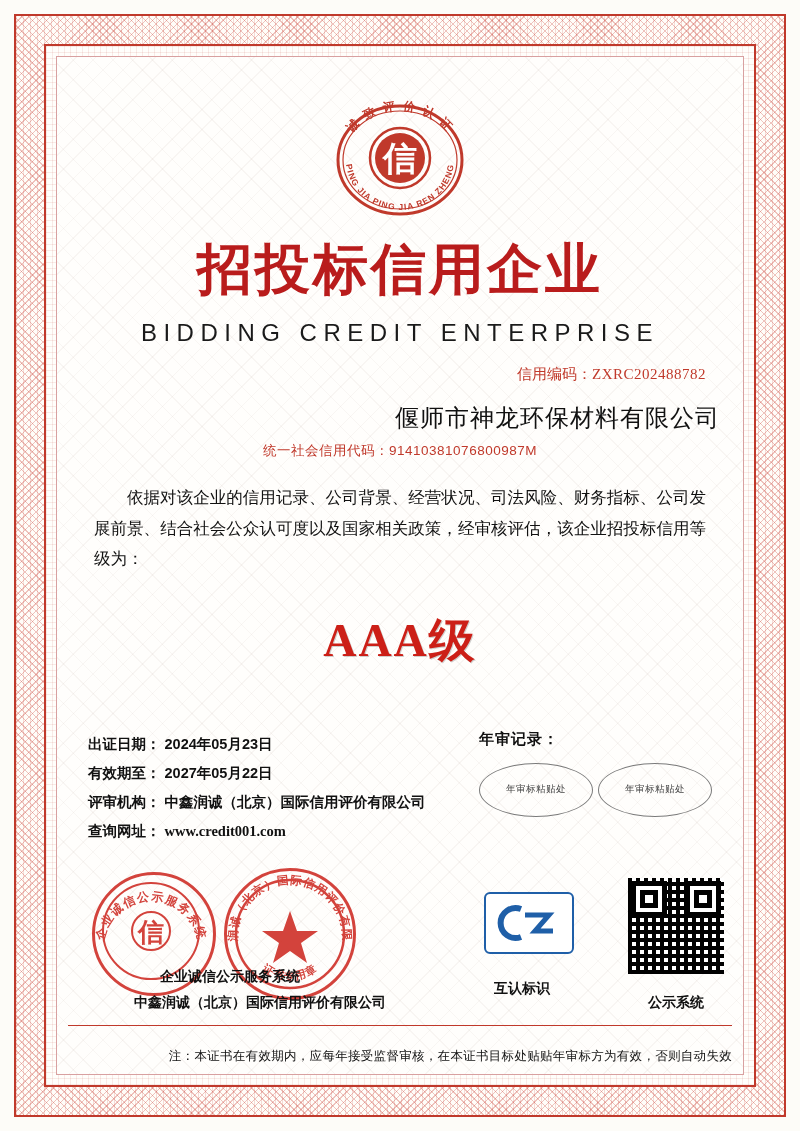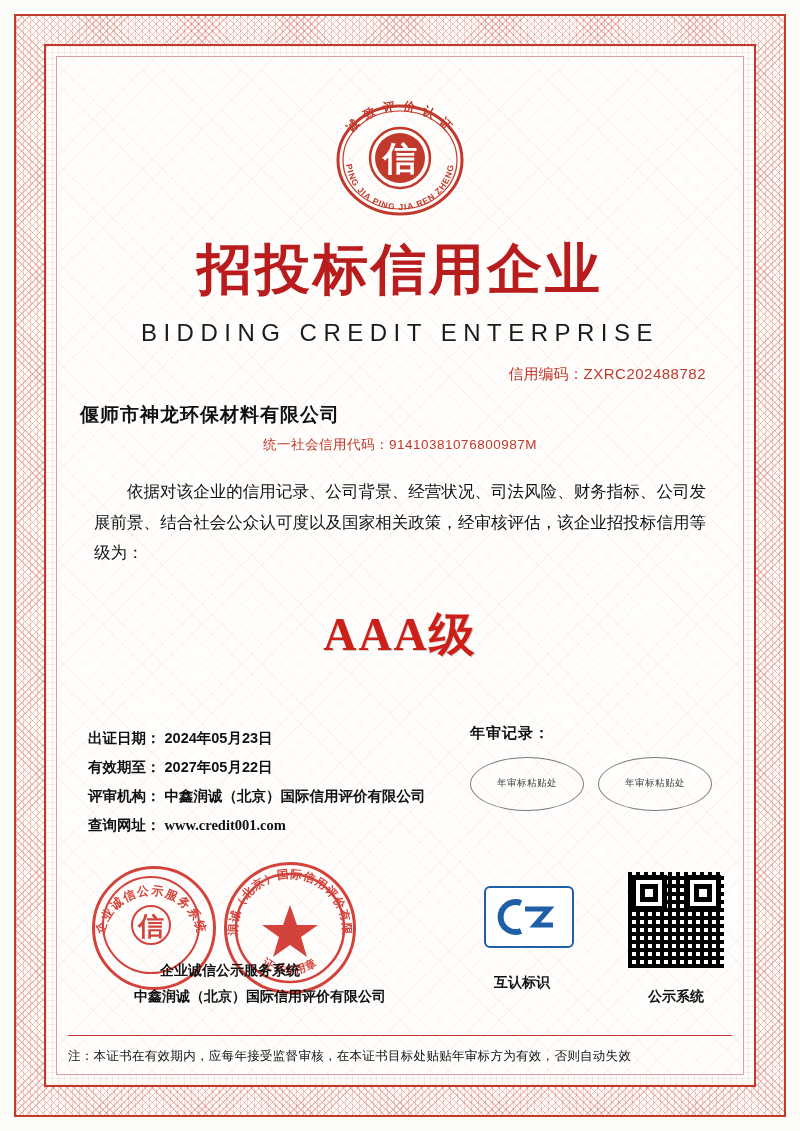"ZXRC202488782" .code-line .code-val { font-family: Liberation Sans, sans-serif -> Liberation Serif, serif }
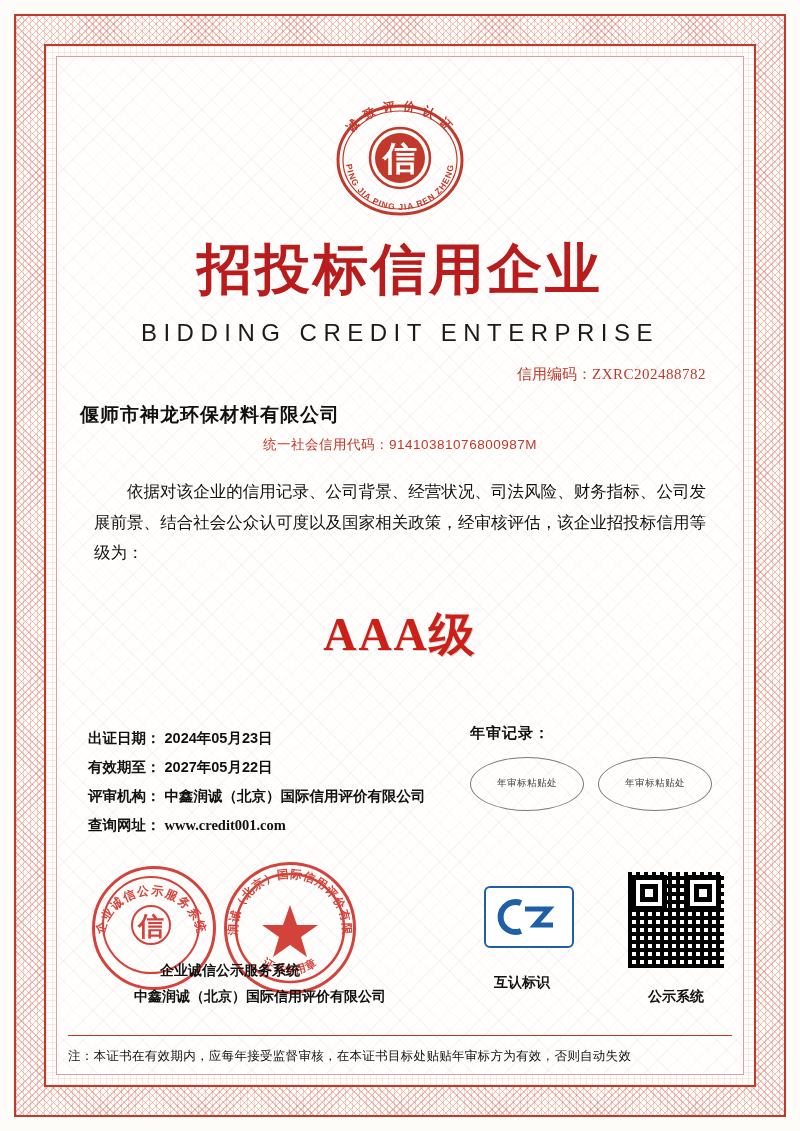"偃师市神龙环保材料有限公司" .company { font-size: 19px -> 24px; font-weight: bold -> normal; text-align: left -> right }
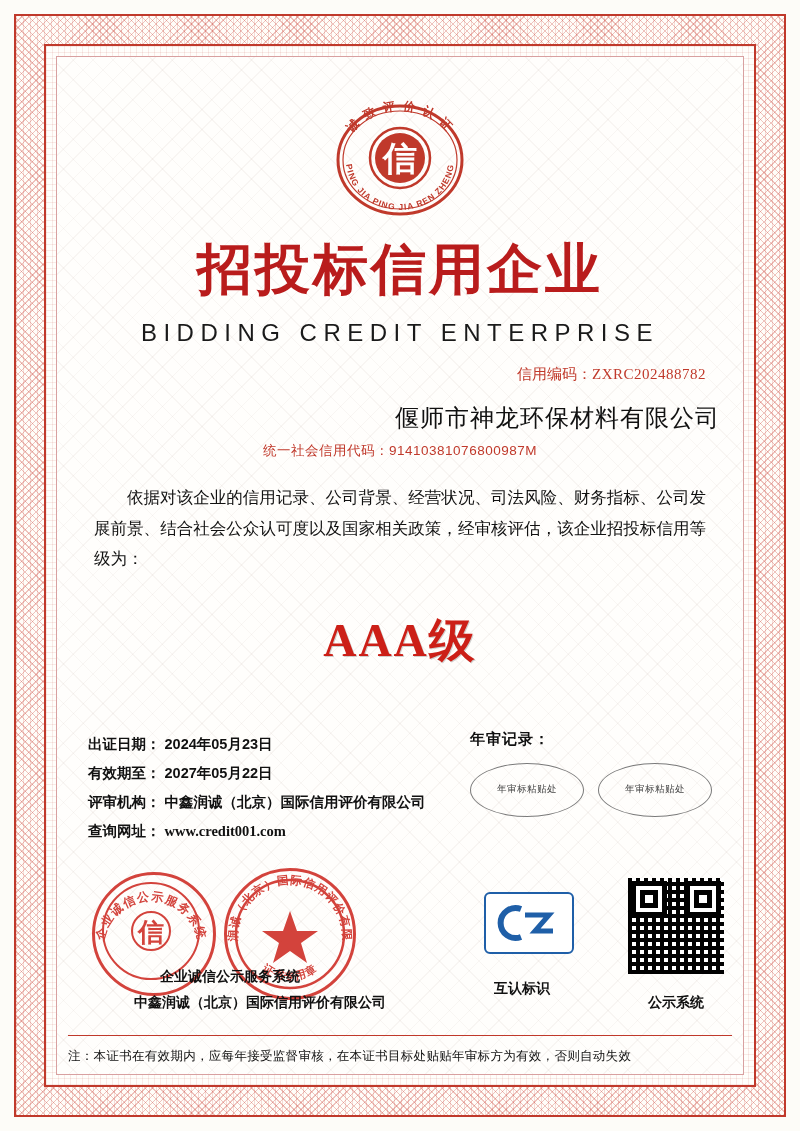"年审标粘贴处" .review-slots { gap: 14px -> 5px }
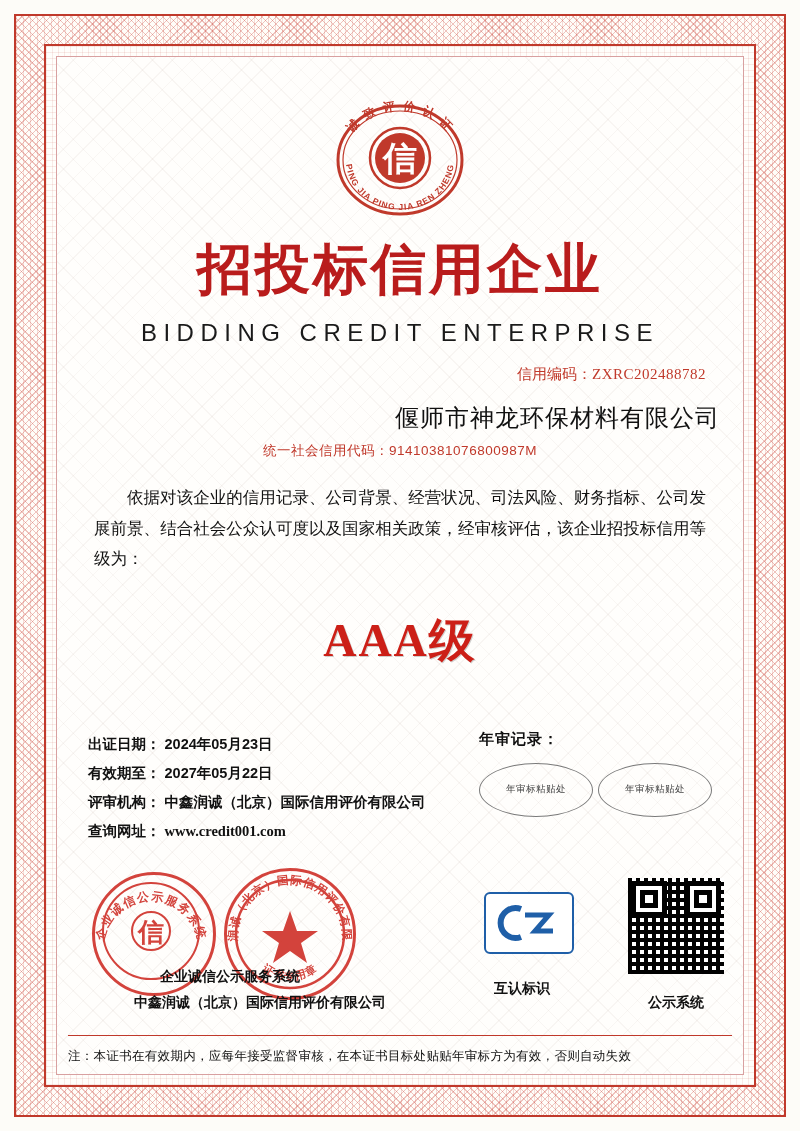"注：本证书在有效期内，应每年接受监督审核，在本证书目标处贴贴年审标方为有效，否则" .footer-note { padding-top: 12px -> 22px; text-align: left -> right }
